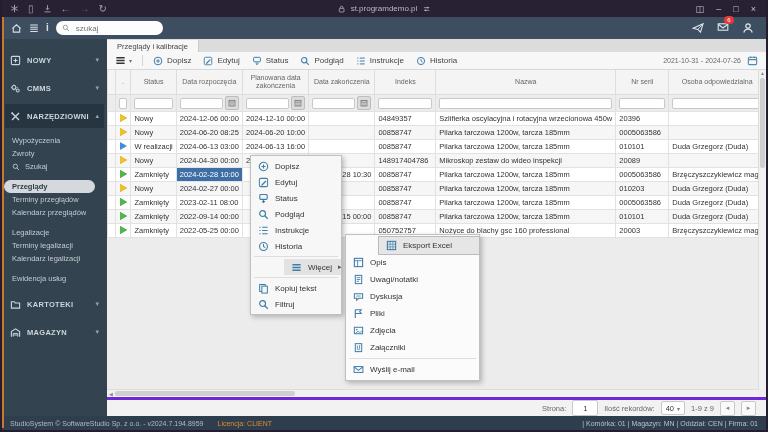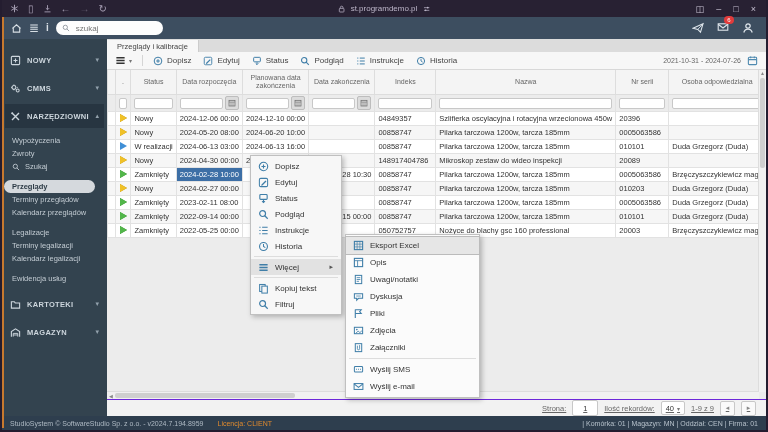"2024-05-20 08:00" td { text: 2024-05-20 08:00 -> 2024-06-20 08:25 }
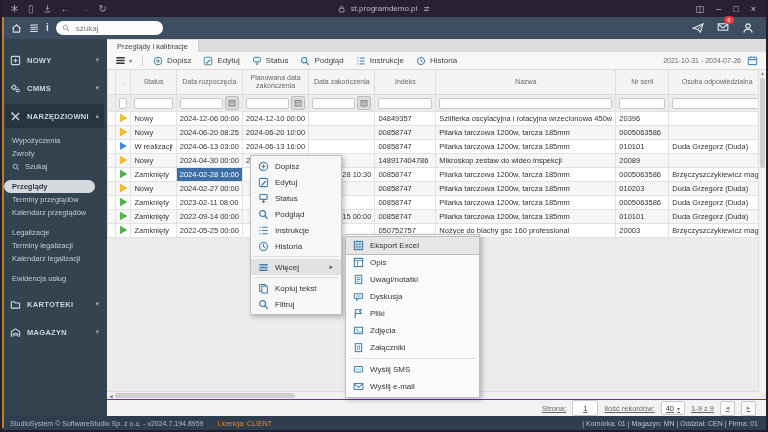"Eksport Excel" .menu-item.hl { margin-left: none -> 33px }
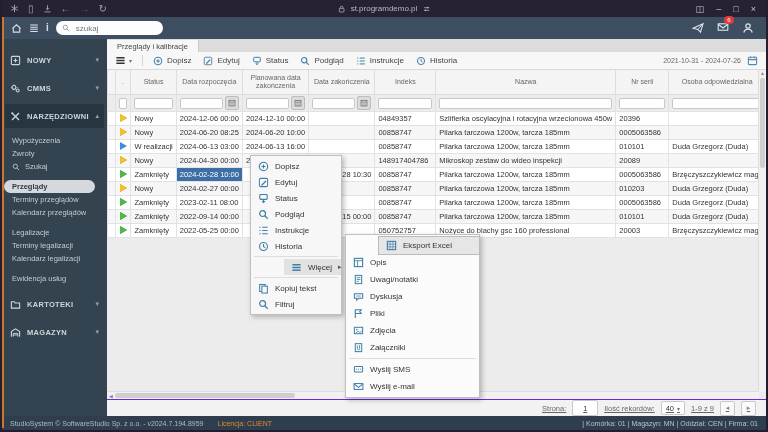"Wyślij SMS" div.menu-item { html: <div> <span> <svg> <rect></rect> <path></path> </svg> </span> <span>Wyślij SMS</span> </div> -> none }
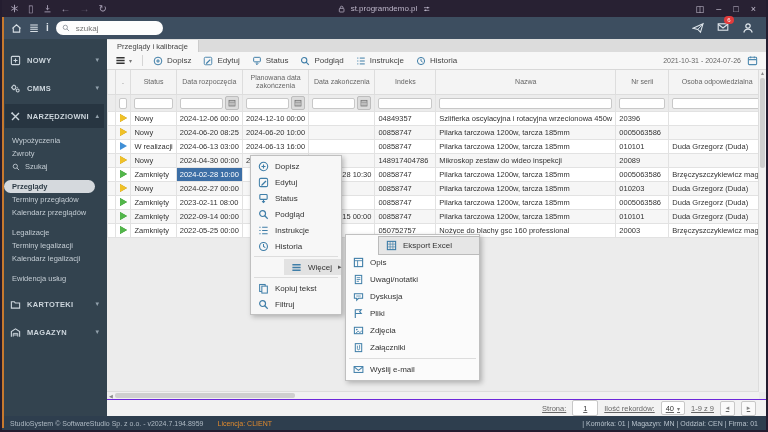"Strona:" .pagebar { border-top: 1px solid #6d28d9 -> 3px solid #6d28d9; text-decoration: underline -> none }
